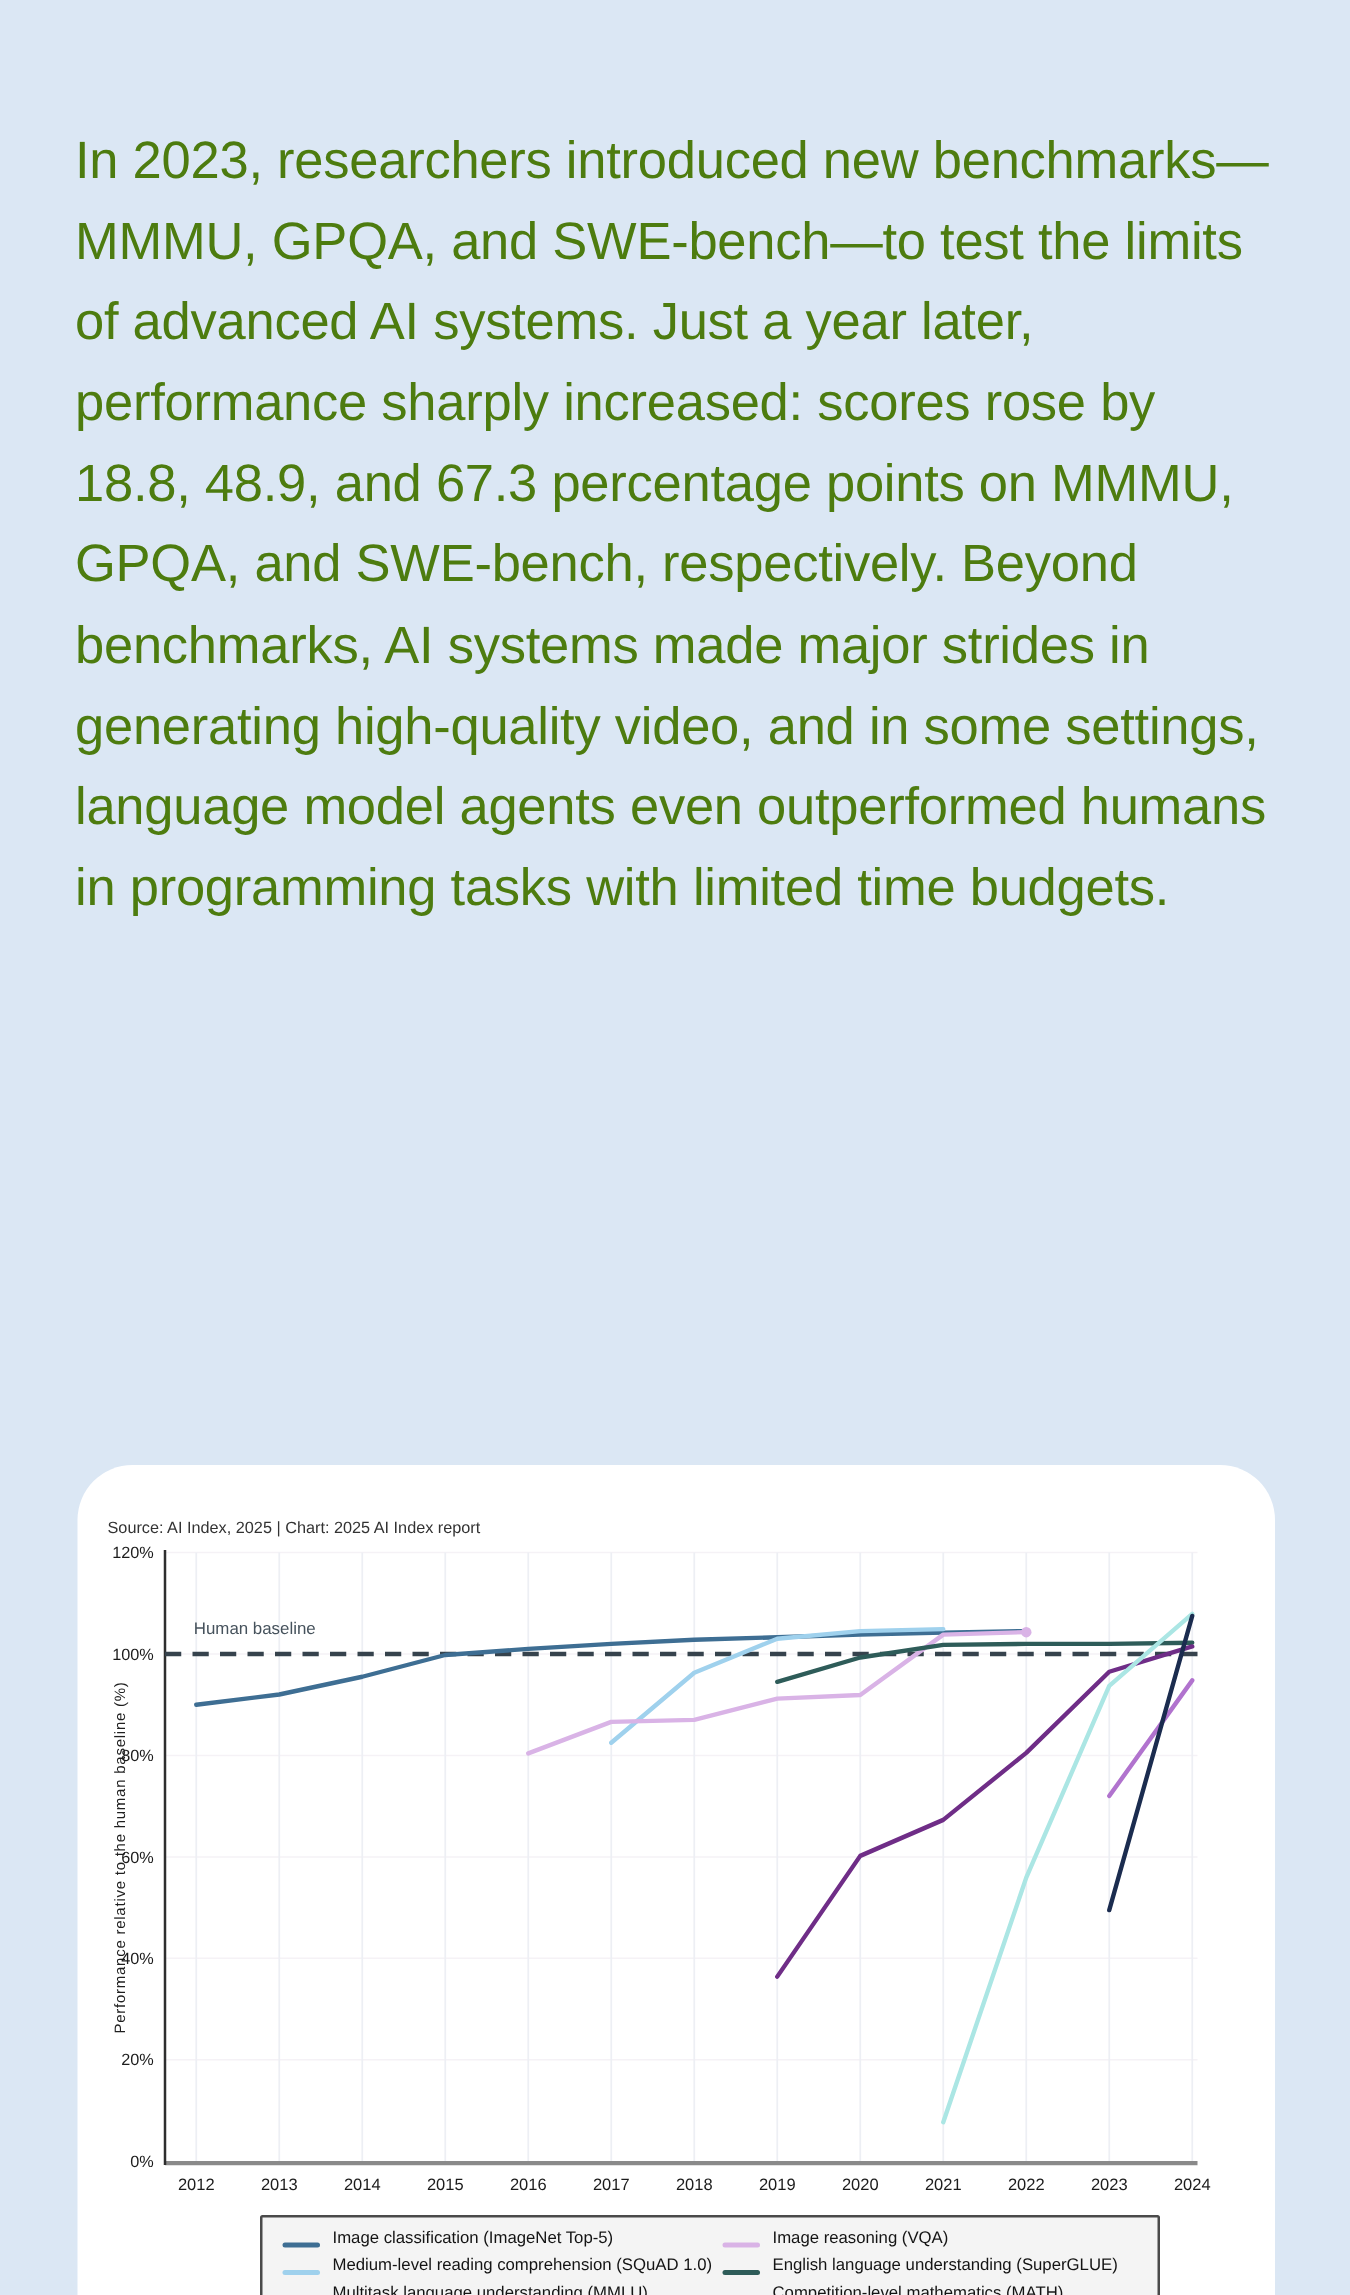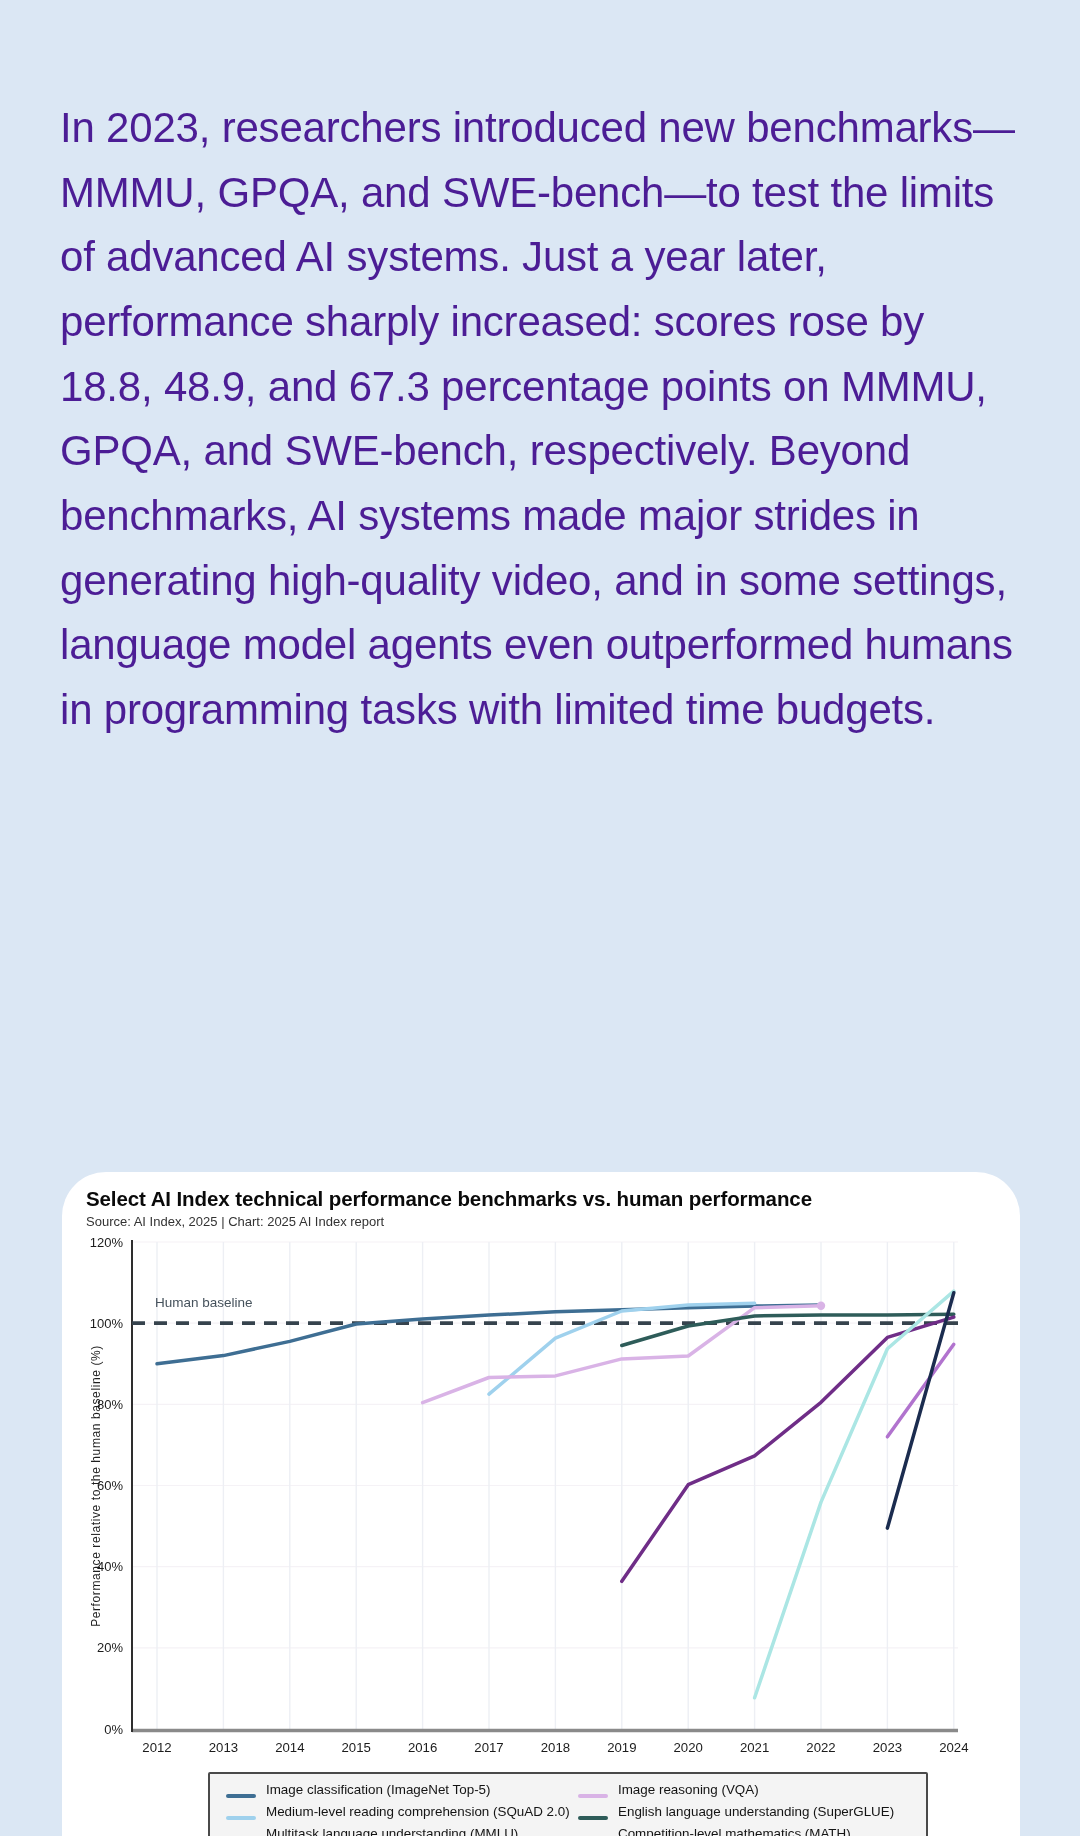"In 2023, researchers introduced new" .body-text { color: #4c1d95 -> #4d7c0f }
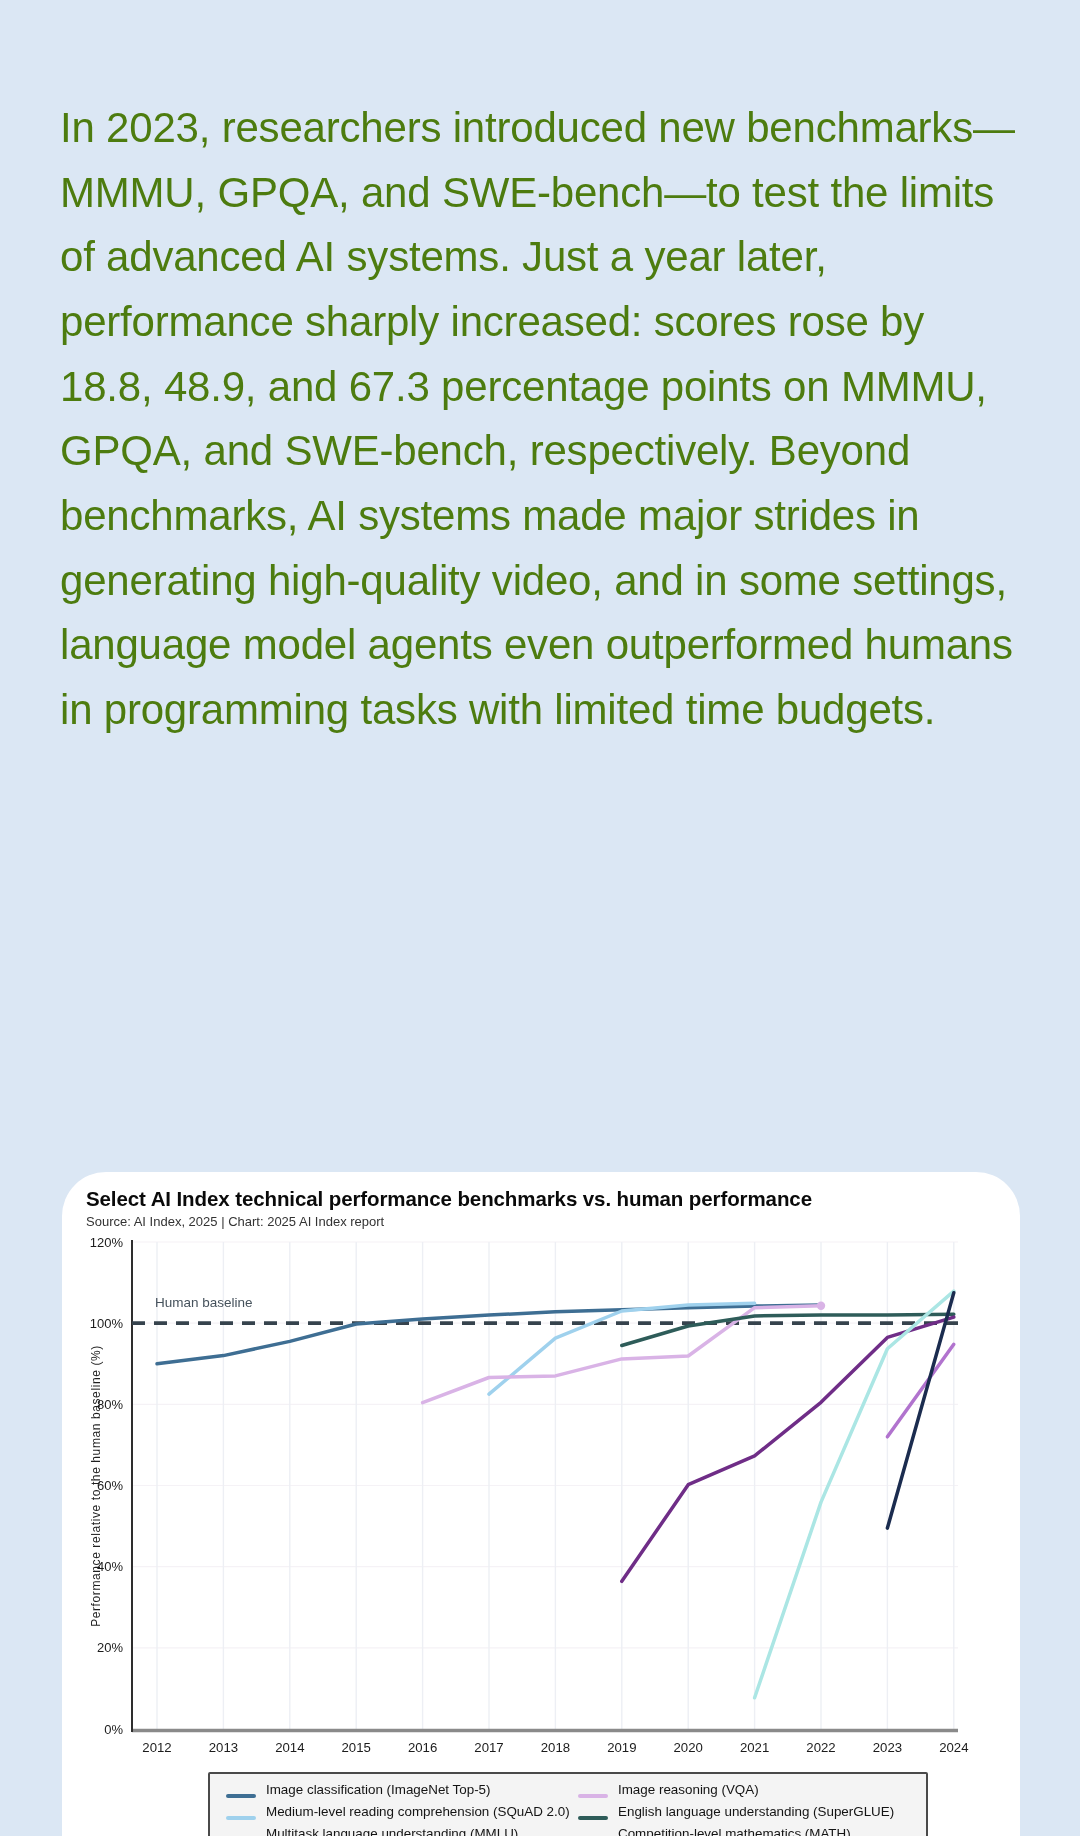"Select AI Index technical performance" h2.chart-title { html: <h2>Select AI Index technical performance benchmarks vs. human performance</h2> -> none }
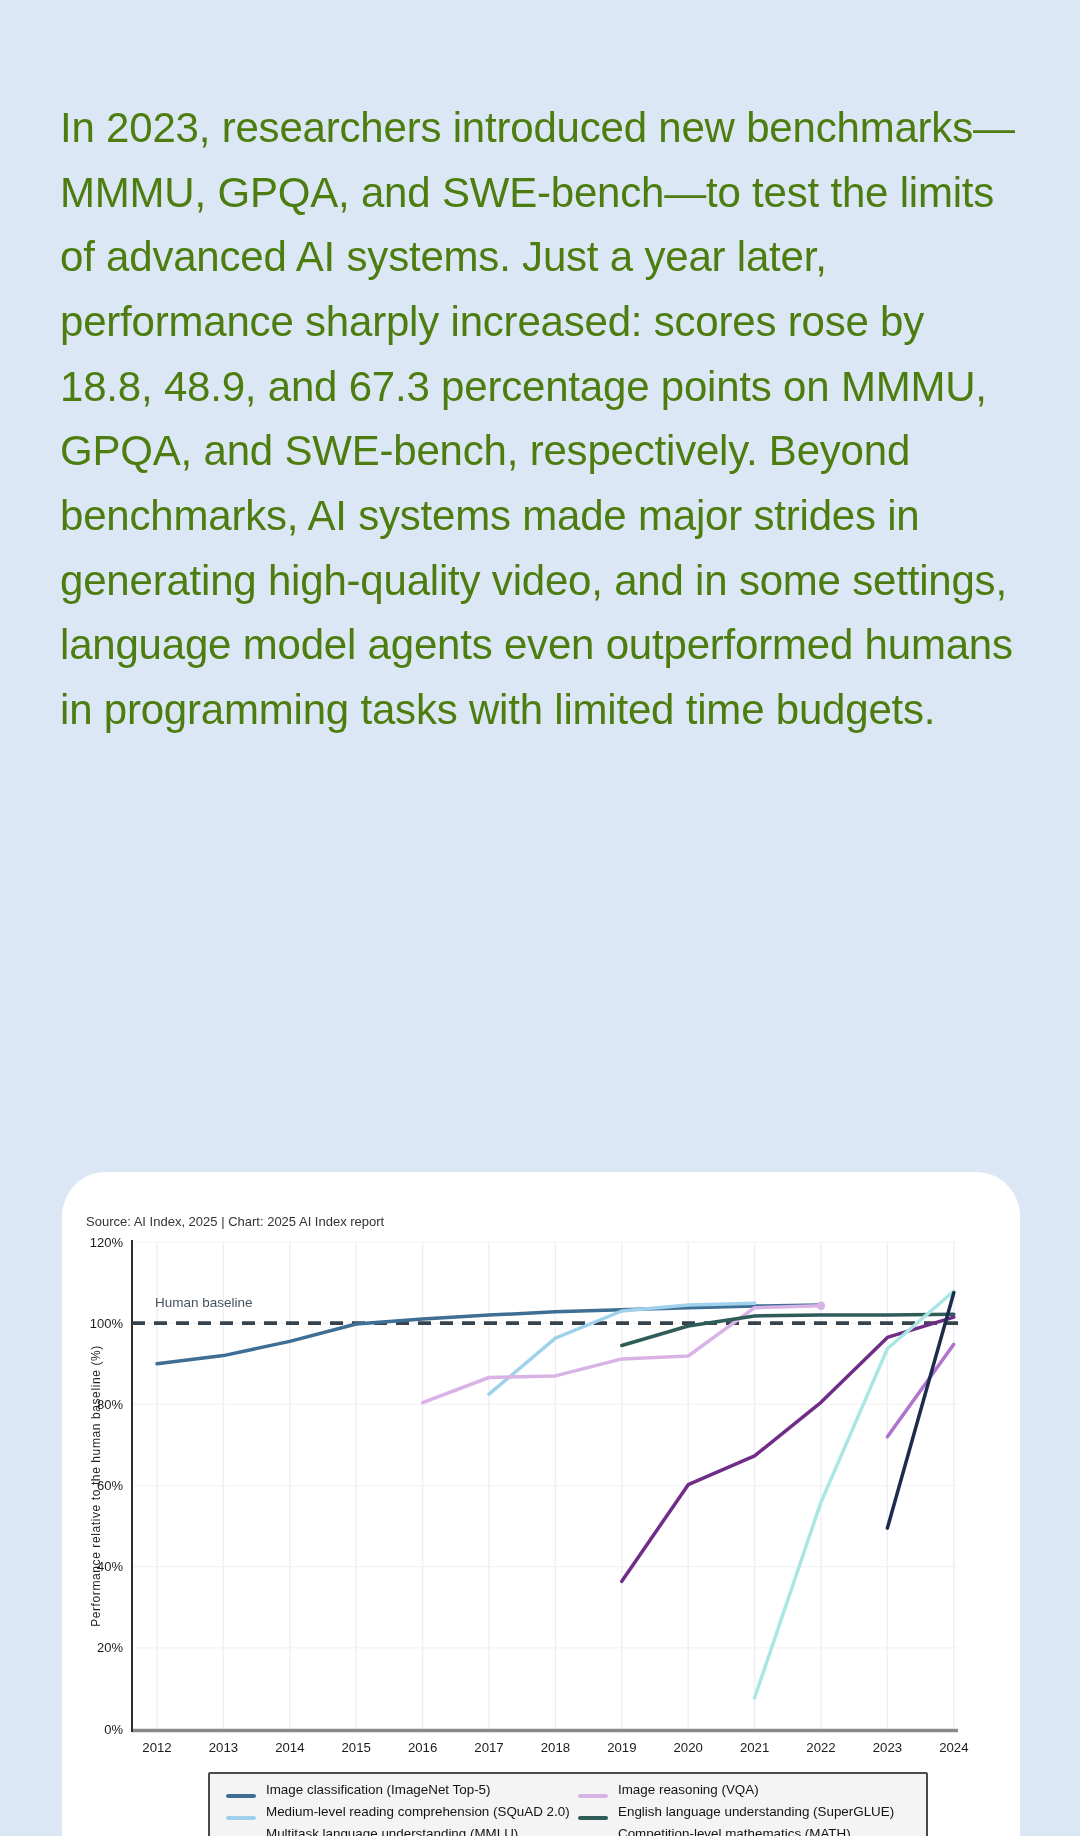"Medium-level reading comprehension" span.legend-label { text: 2.0 -> 1.0 }
